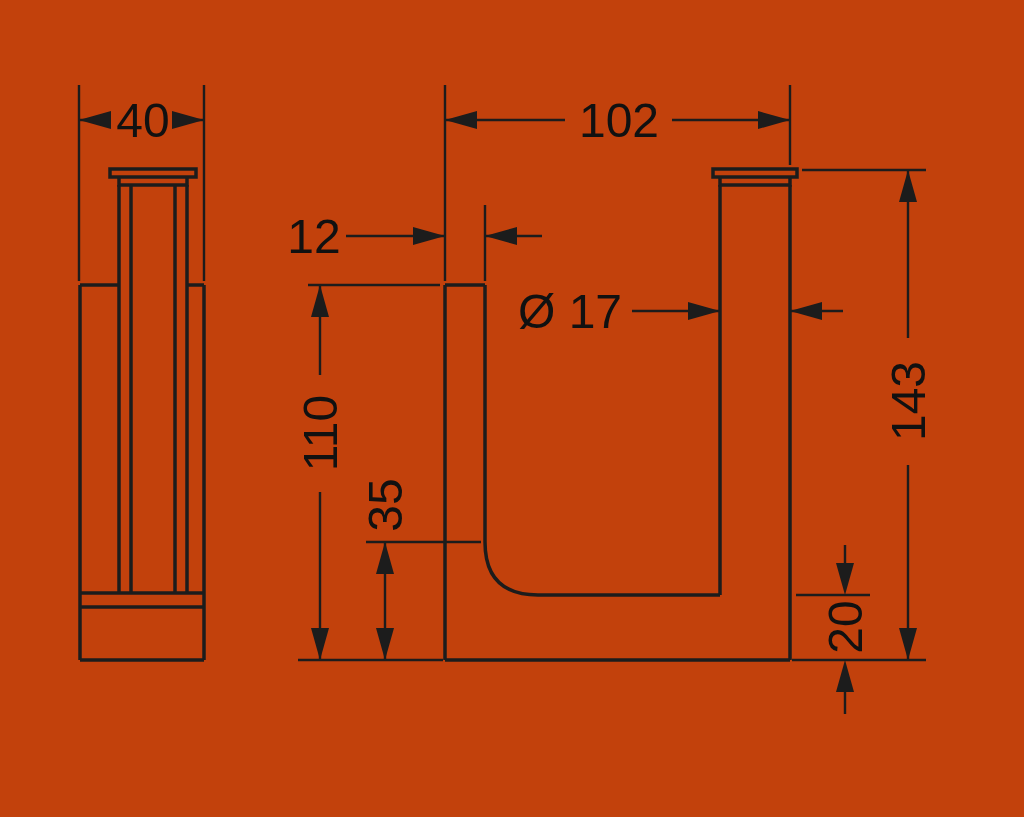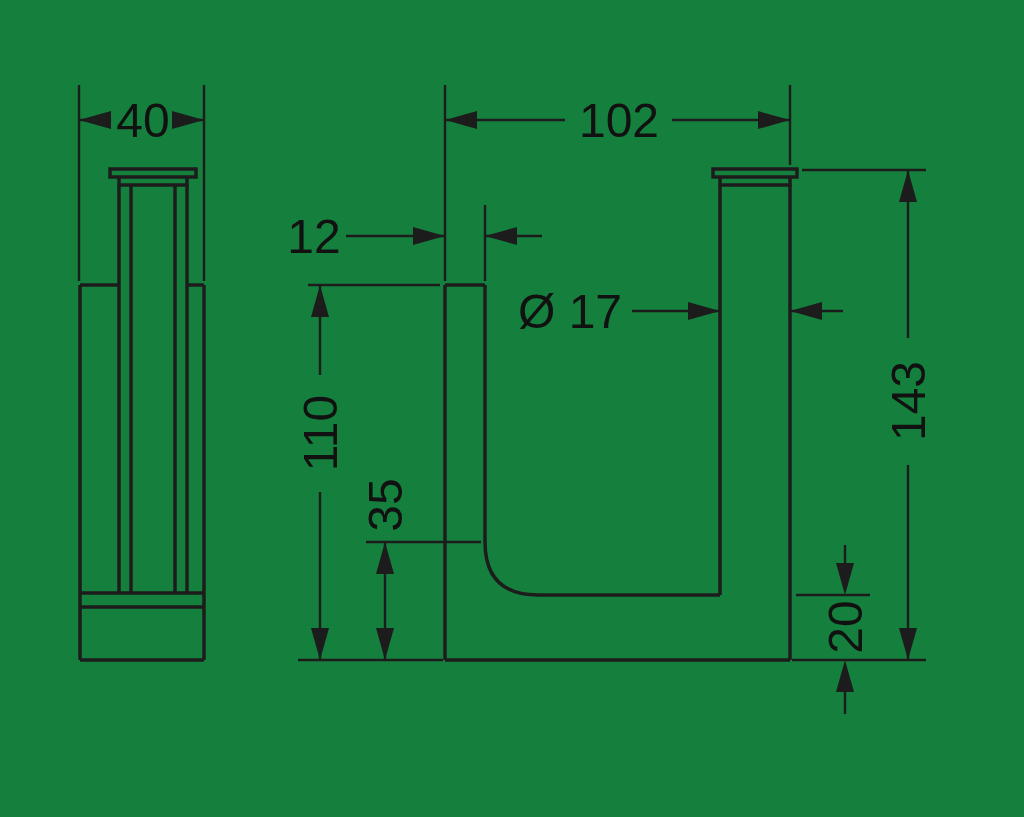"40" .canvas { background: #15803d -> #c2410c }
